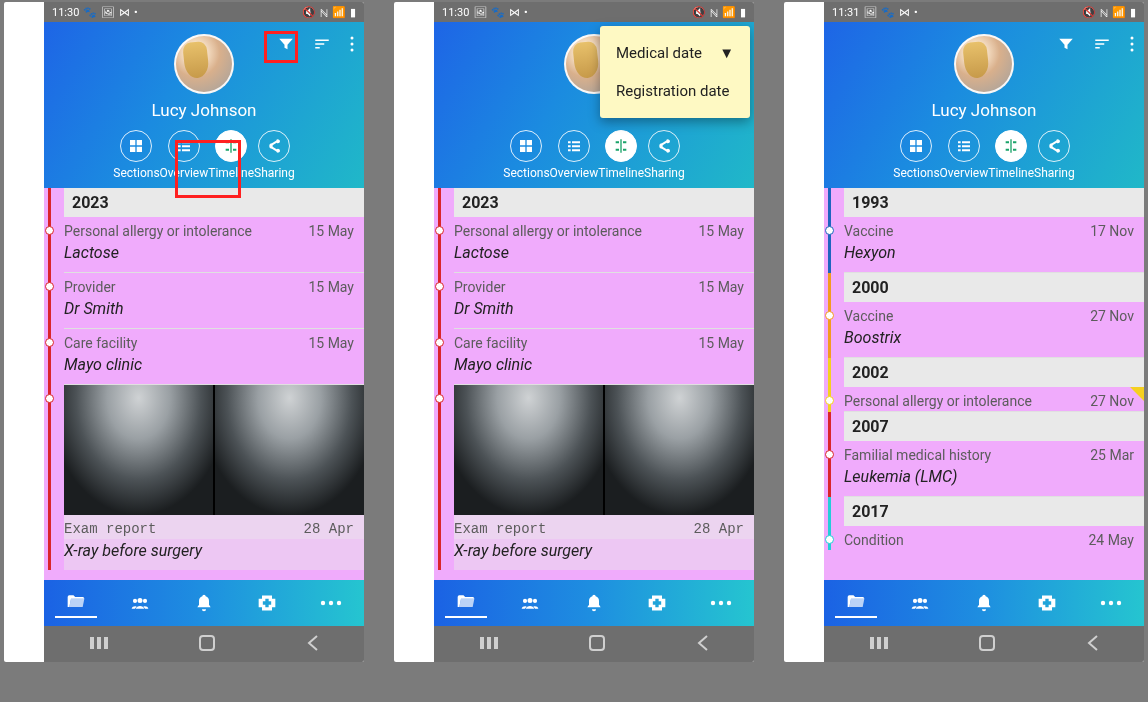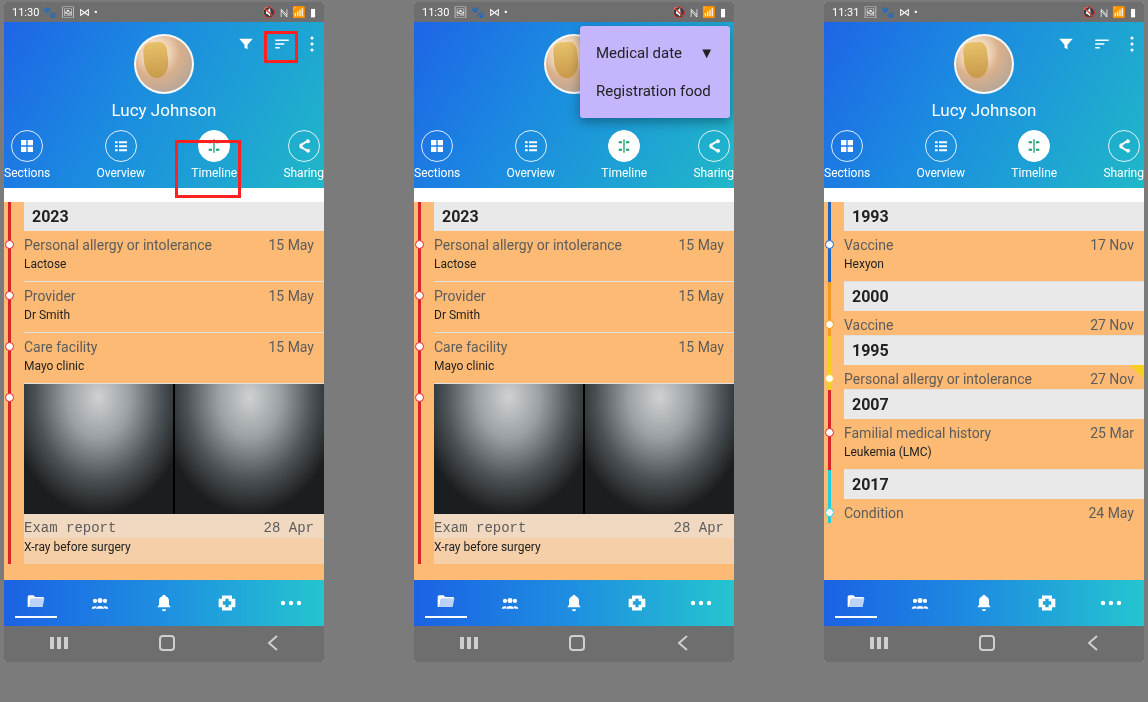"11:30" .phone { padding-left: none -> 40px }
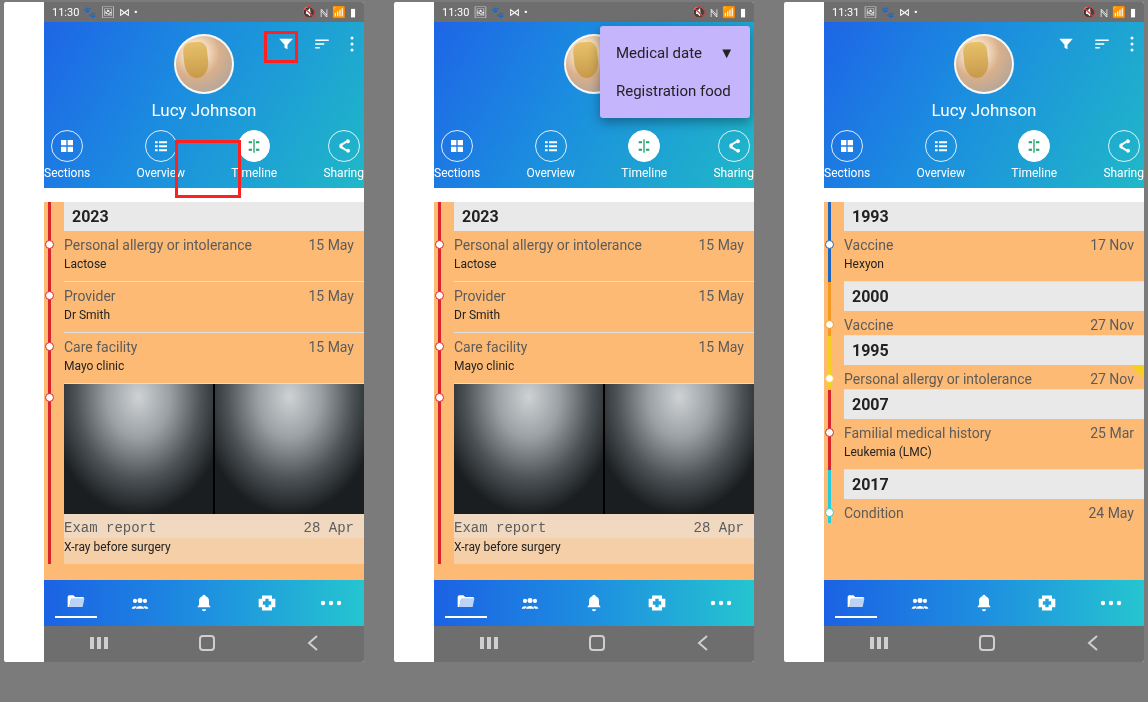"Medical date" .popup { background: #c4b5fd -> #fef9c3 }
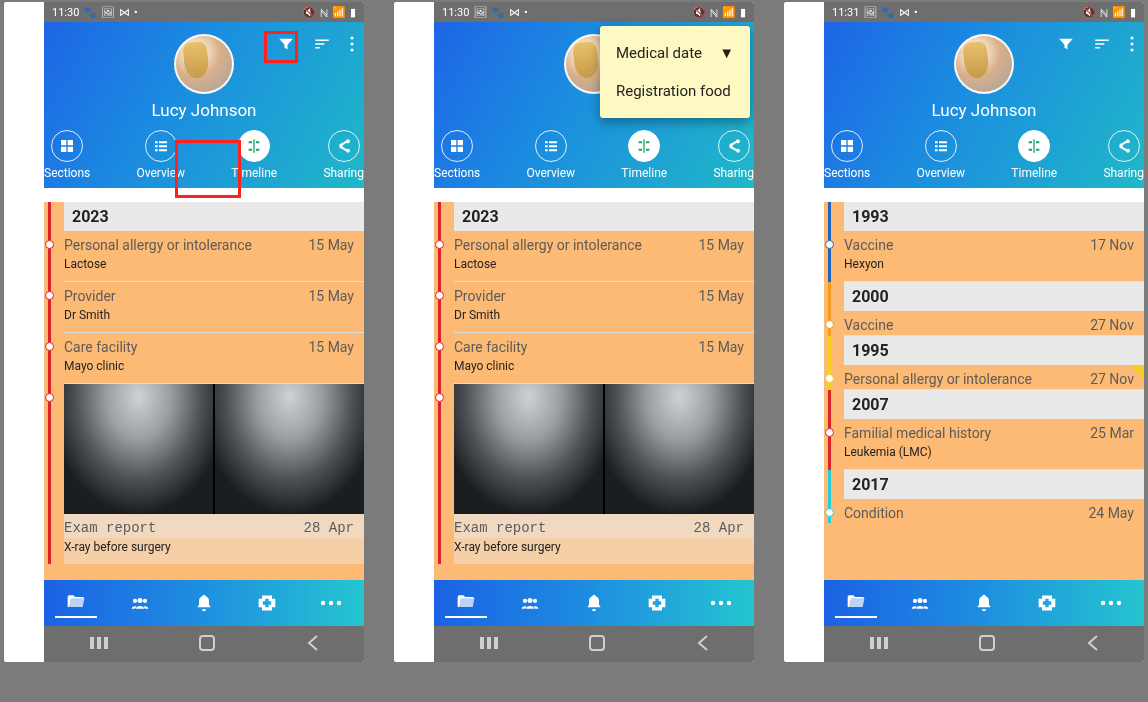"Registration food" span { text: food -> date }
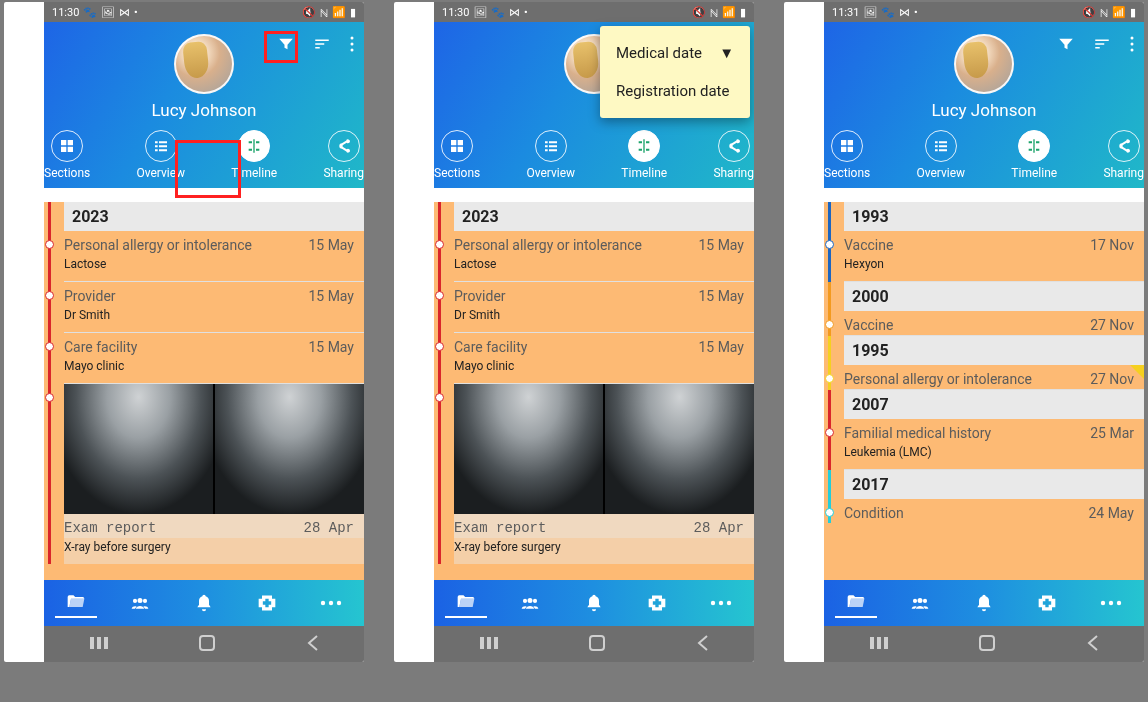"Sections" .tabs { justify-content: space-between -> center }
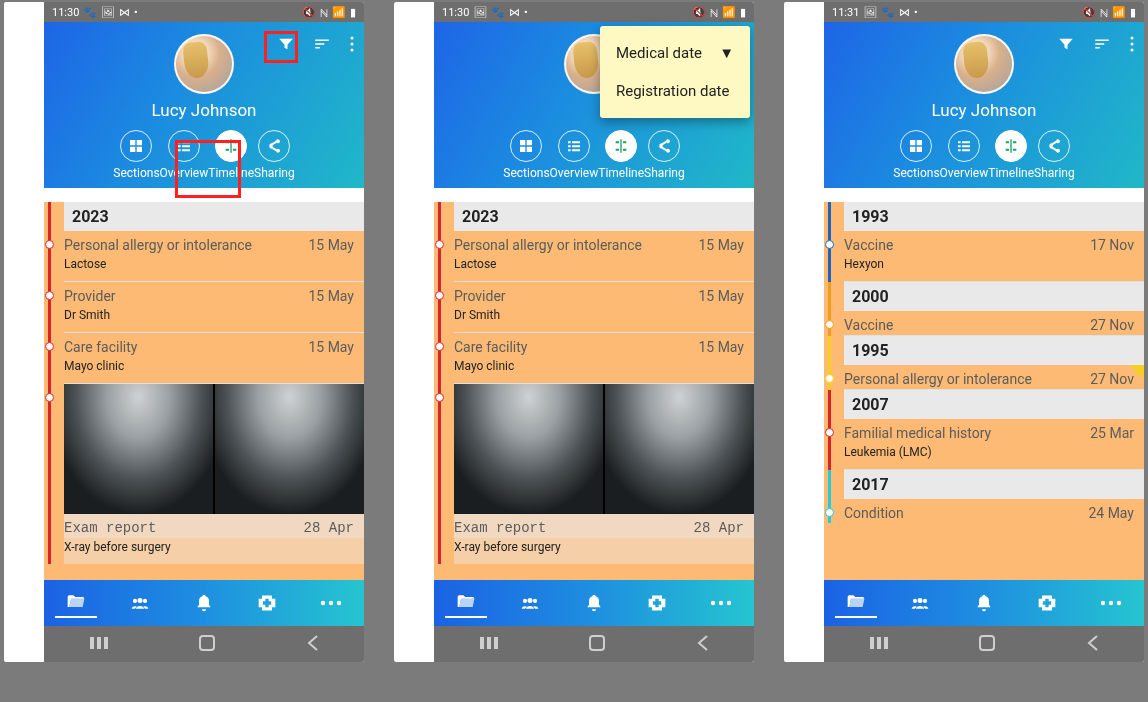"2023" .content { background: #fdba74 -> #f0abfc; margin-top: 14px -> none }
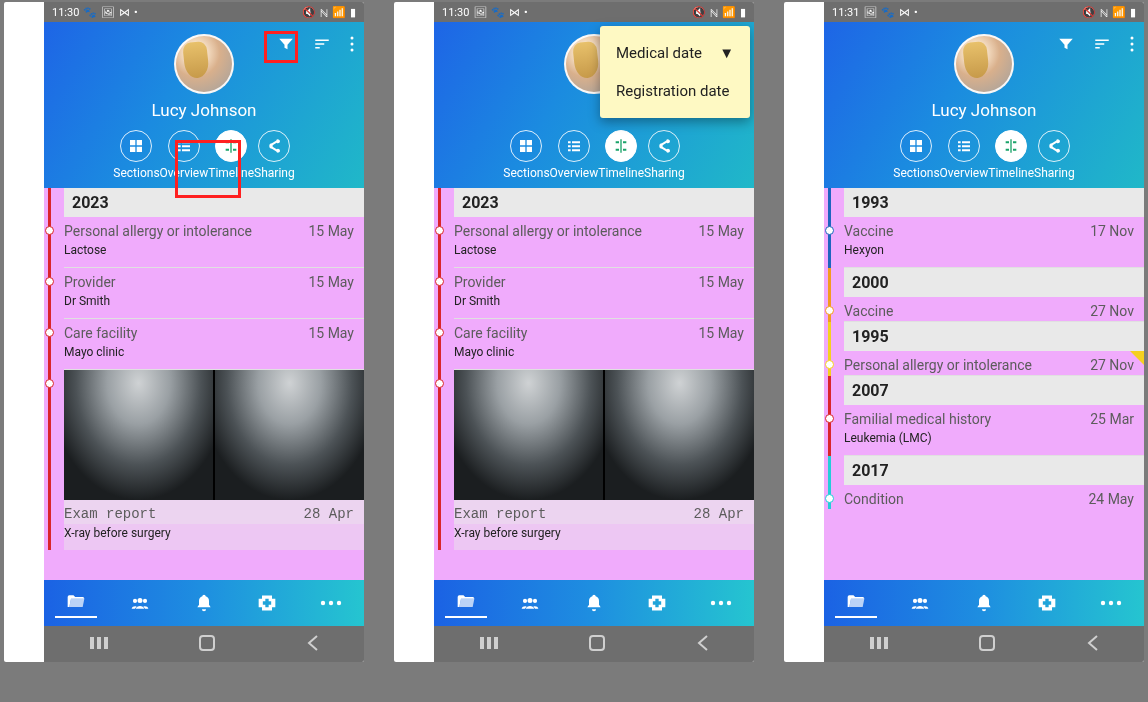"Lactose" .value { font-size: 12px -> 16px; font-style: none -> italic }
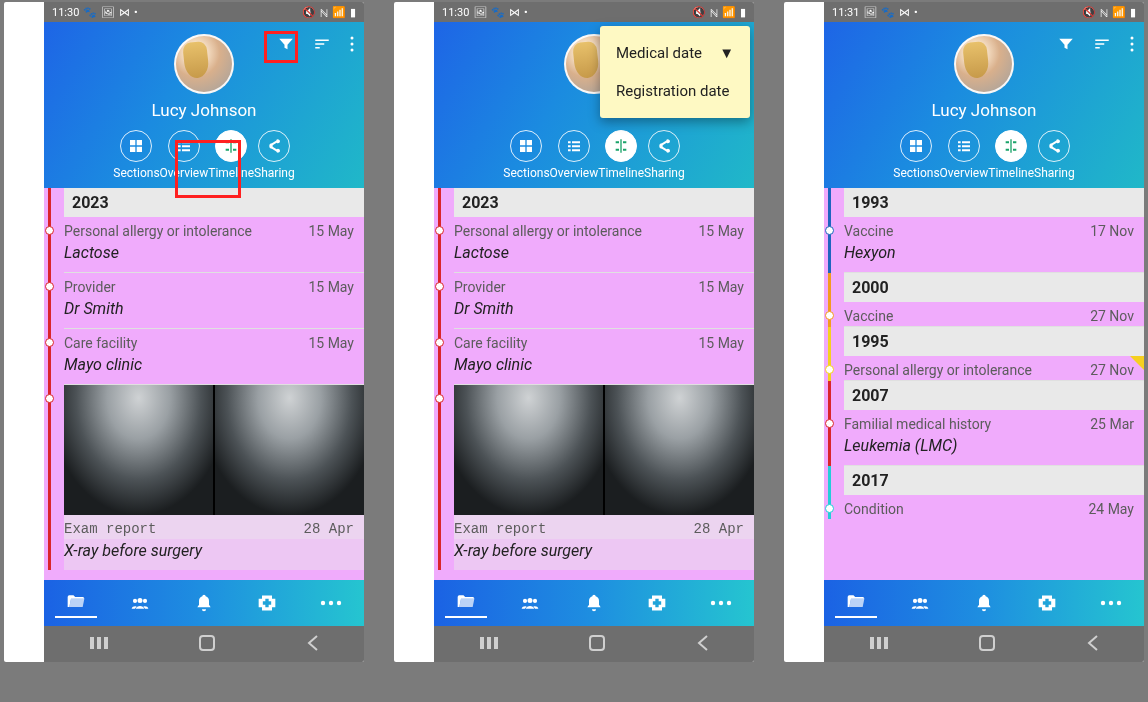"Boostrix" div.value { html: none -> <div>Boostrix</div> }
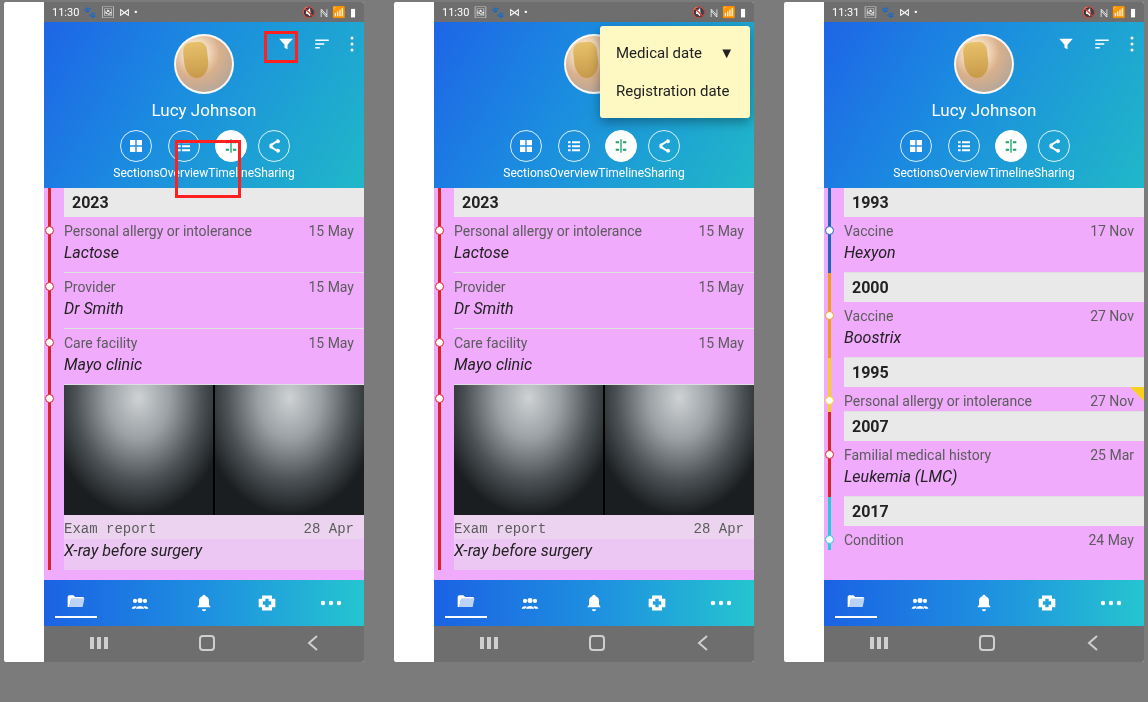"1995" div.year { text: 1995 -> 2002 }
